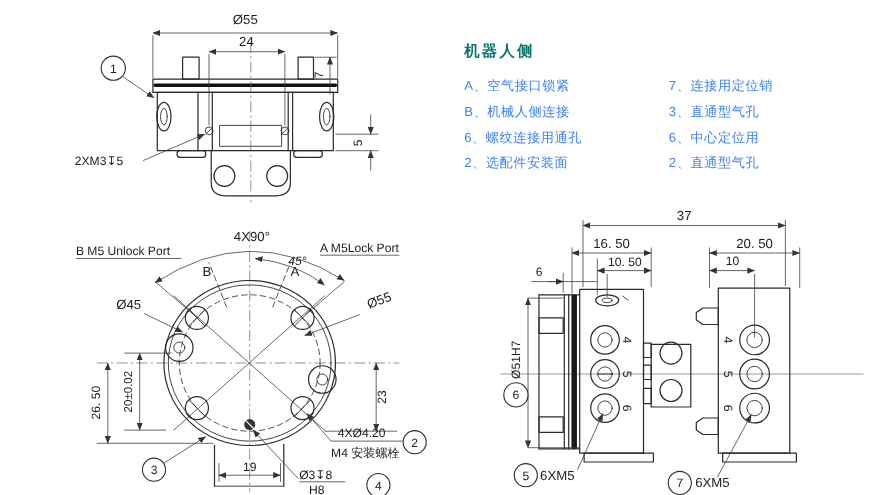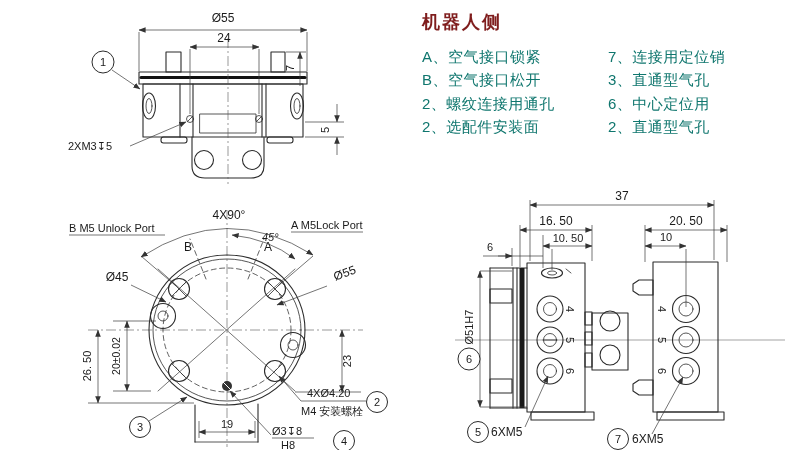"机器人侧" .legend-title { color: #7f1d1d -> #0f766e; font-size: 18px -> 14px; margin-top: none -> 28px }
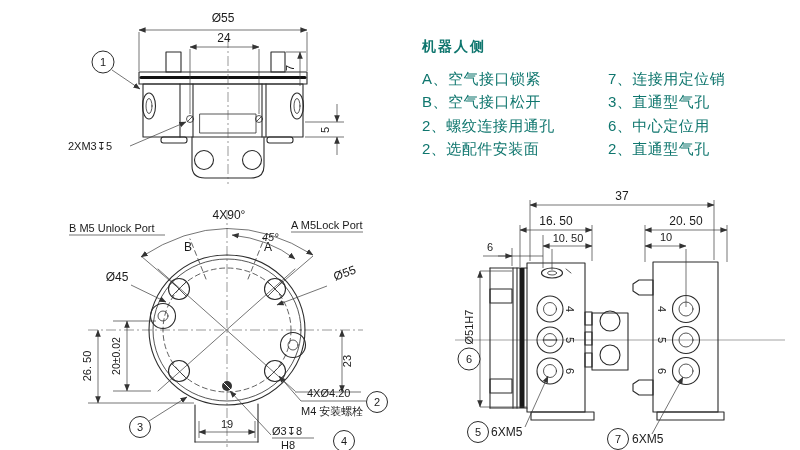"A、空气接口锁紧" .legend-item { color: #0f766e -> #3b82f6; font-size: 15px -> 12px }
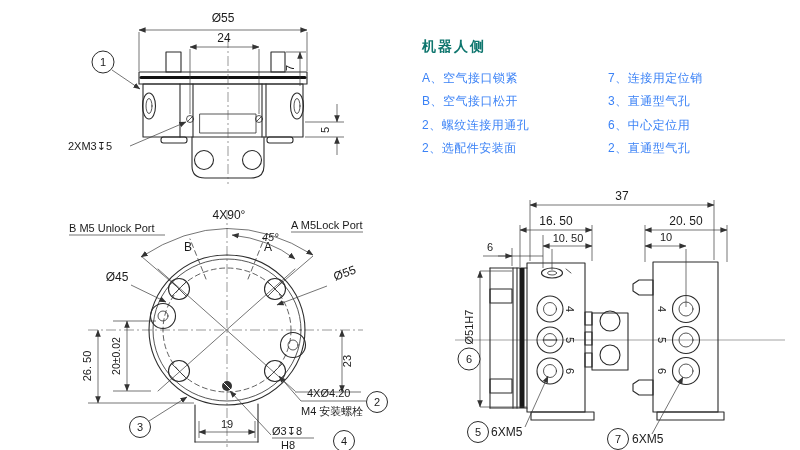"B、空气接口松开" div.legend-item { text: 空气接口松开 -> 机械人侧连接 }
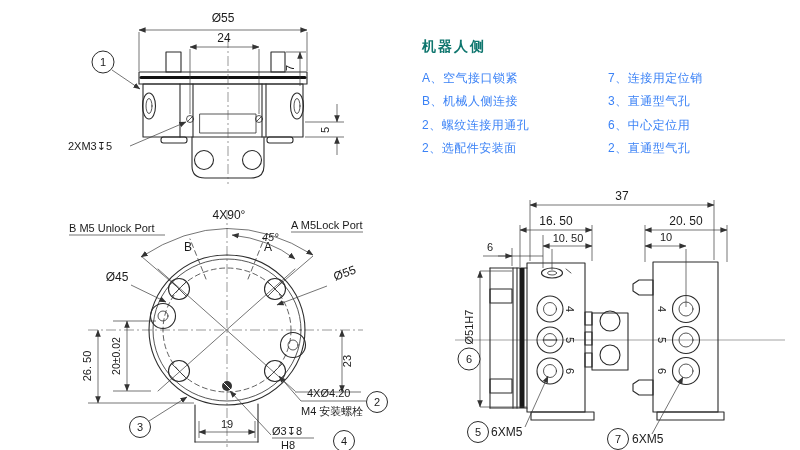"2、螺纹连接用通孔" div.legend-item { text: 2 -> 6 }
